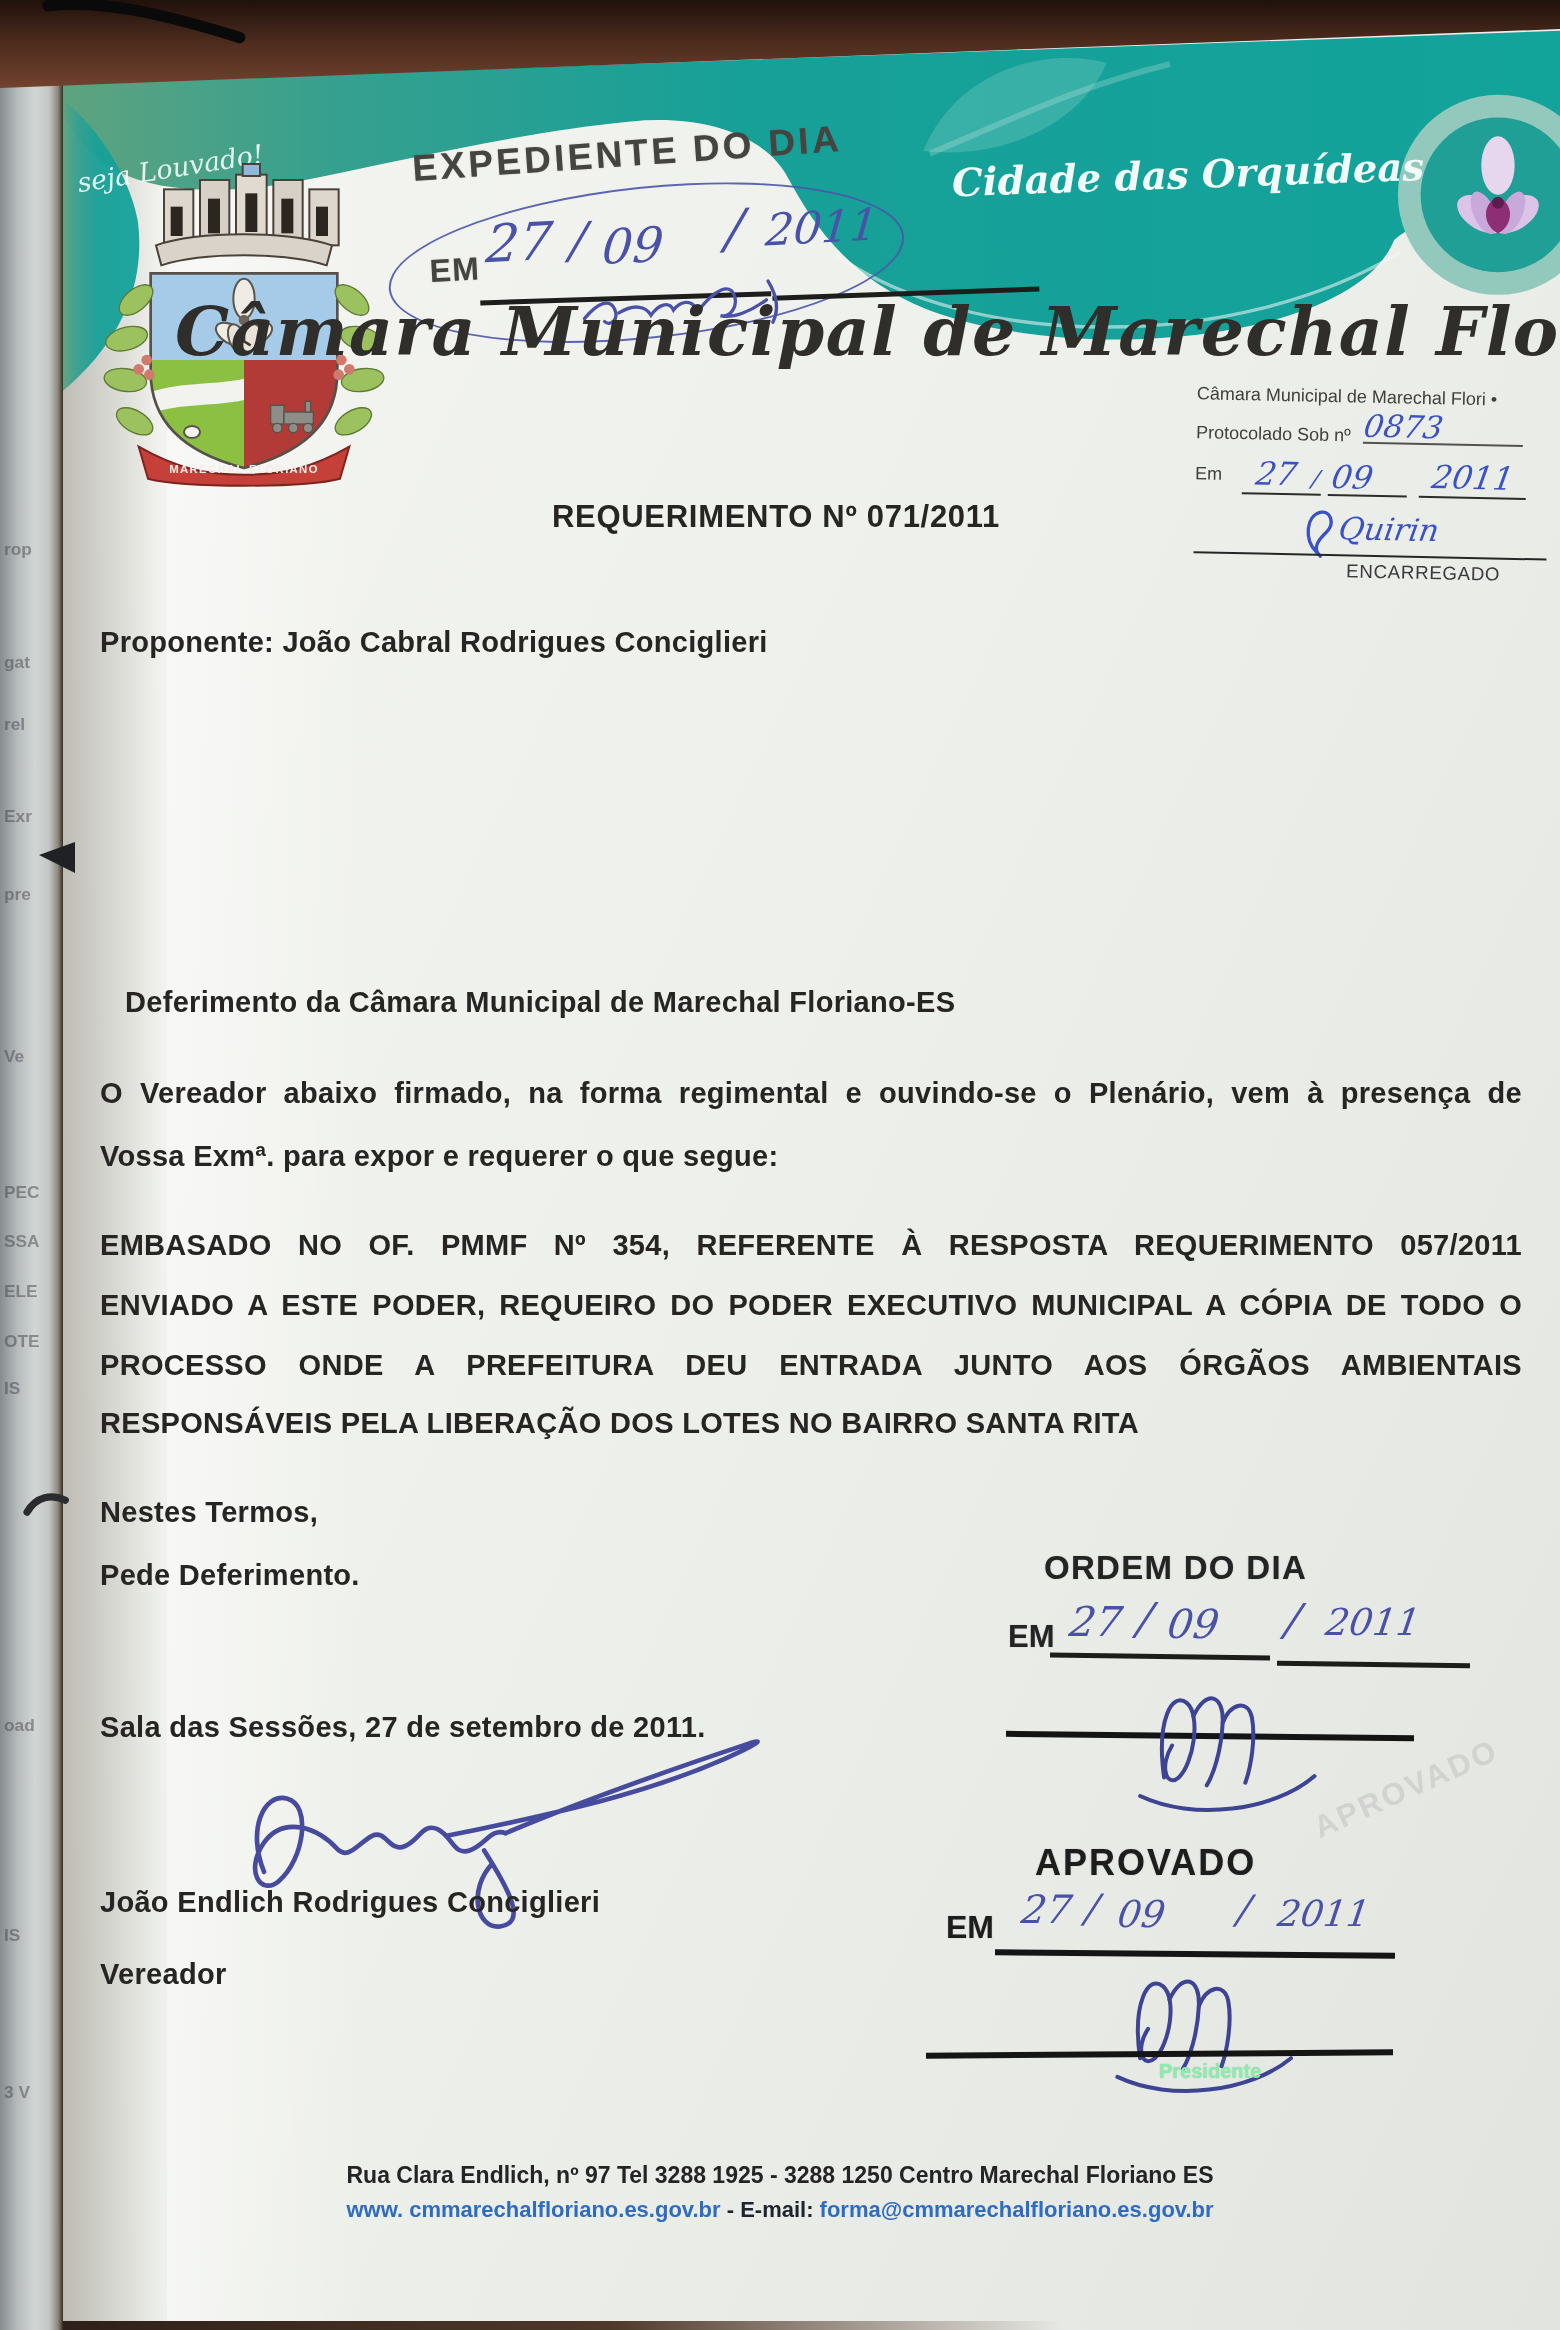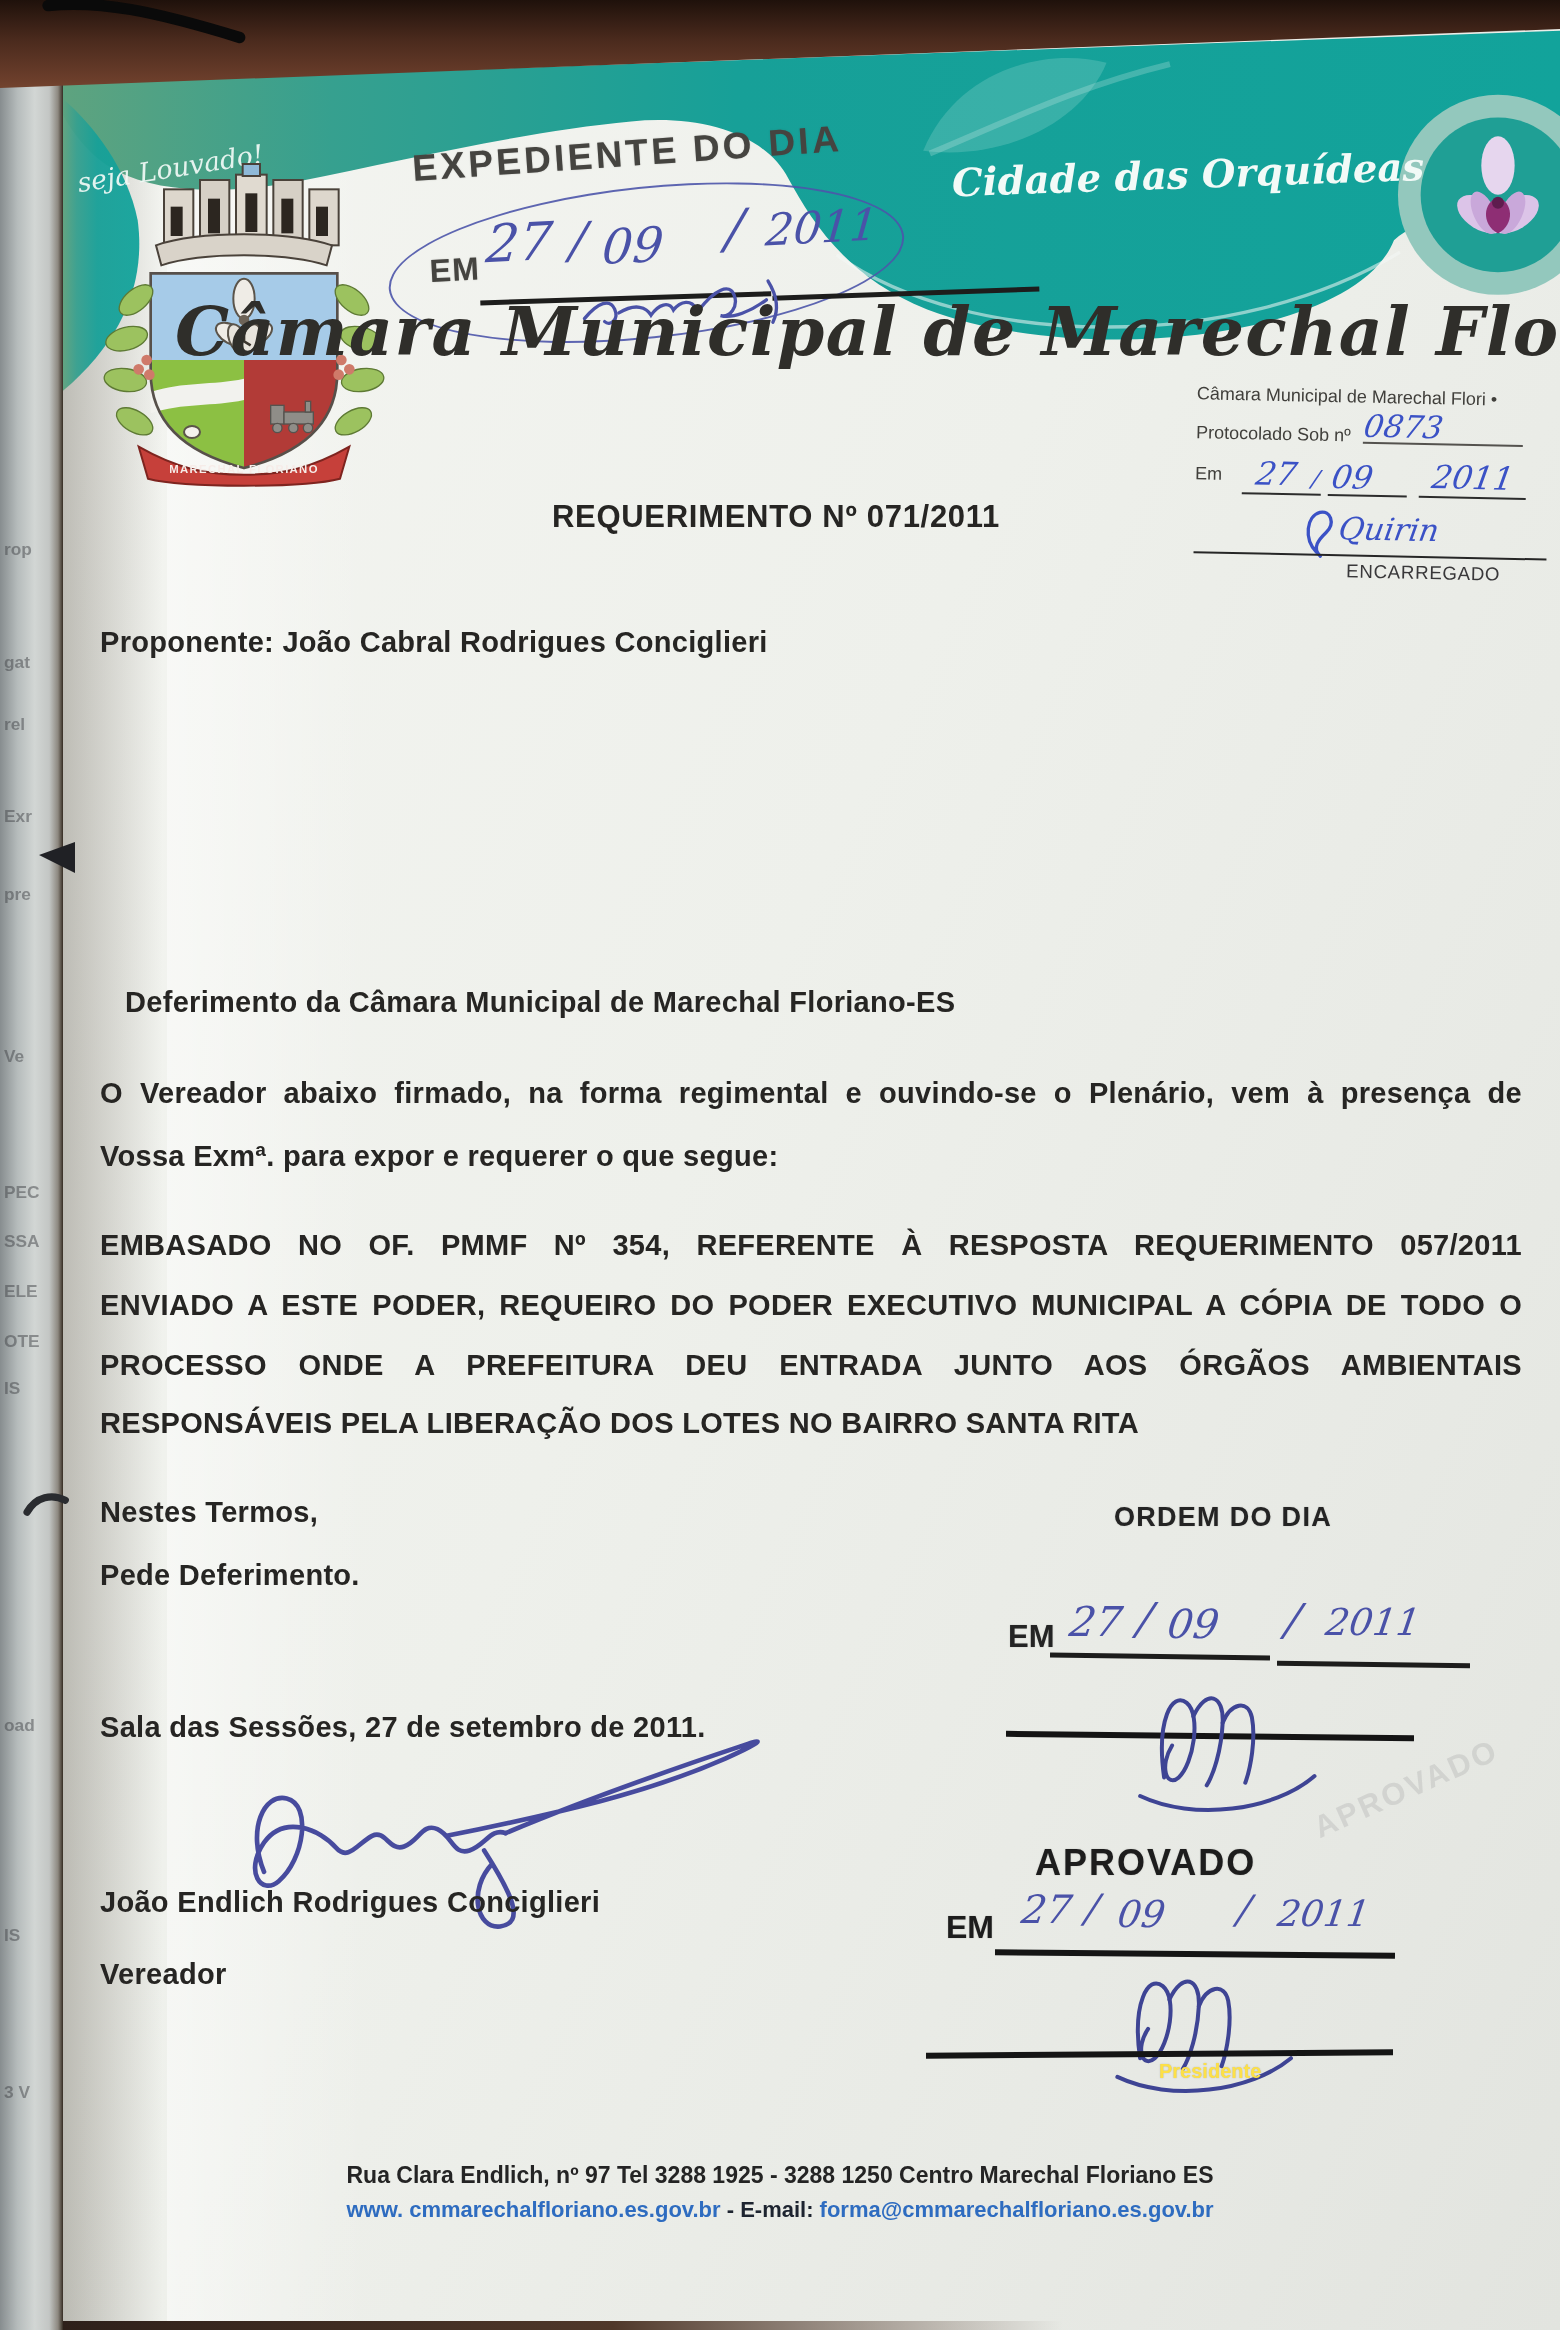"ORDEM DO DIA" div.stamp { font-size: 27px -> 33px; text-align: right -> center; top: 1502px -> 1549px }
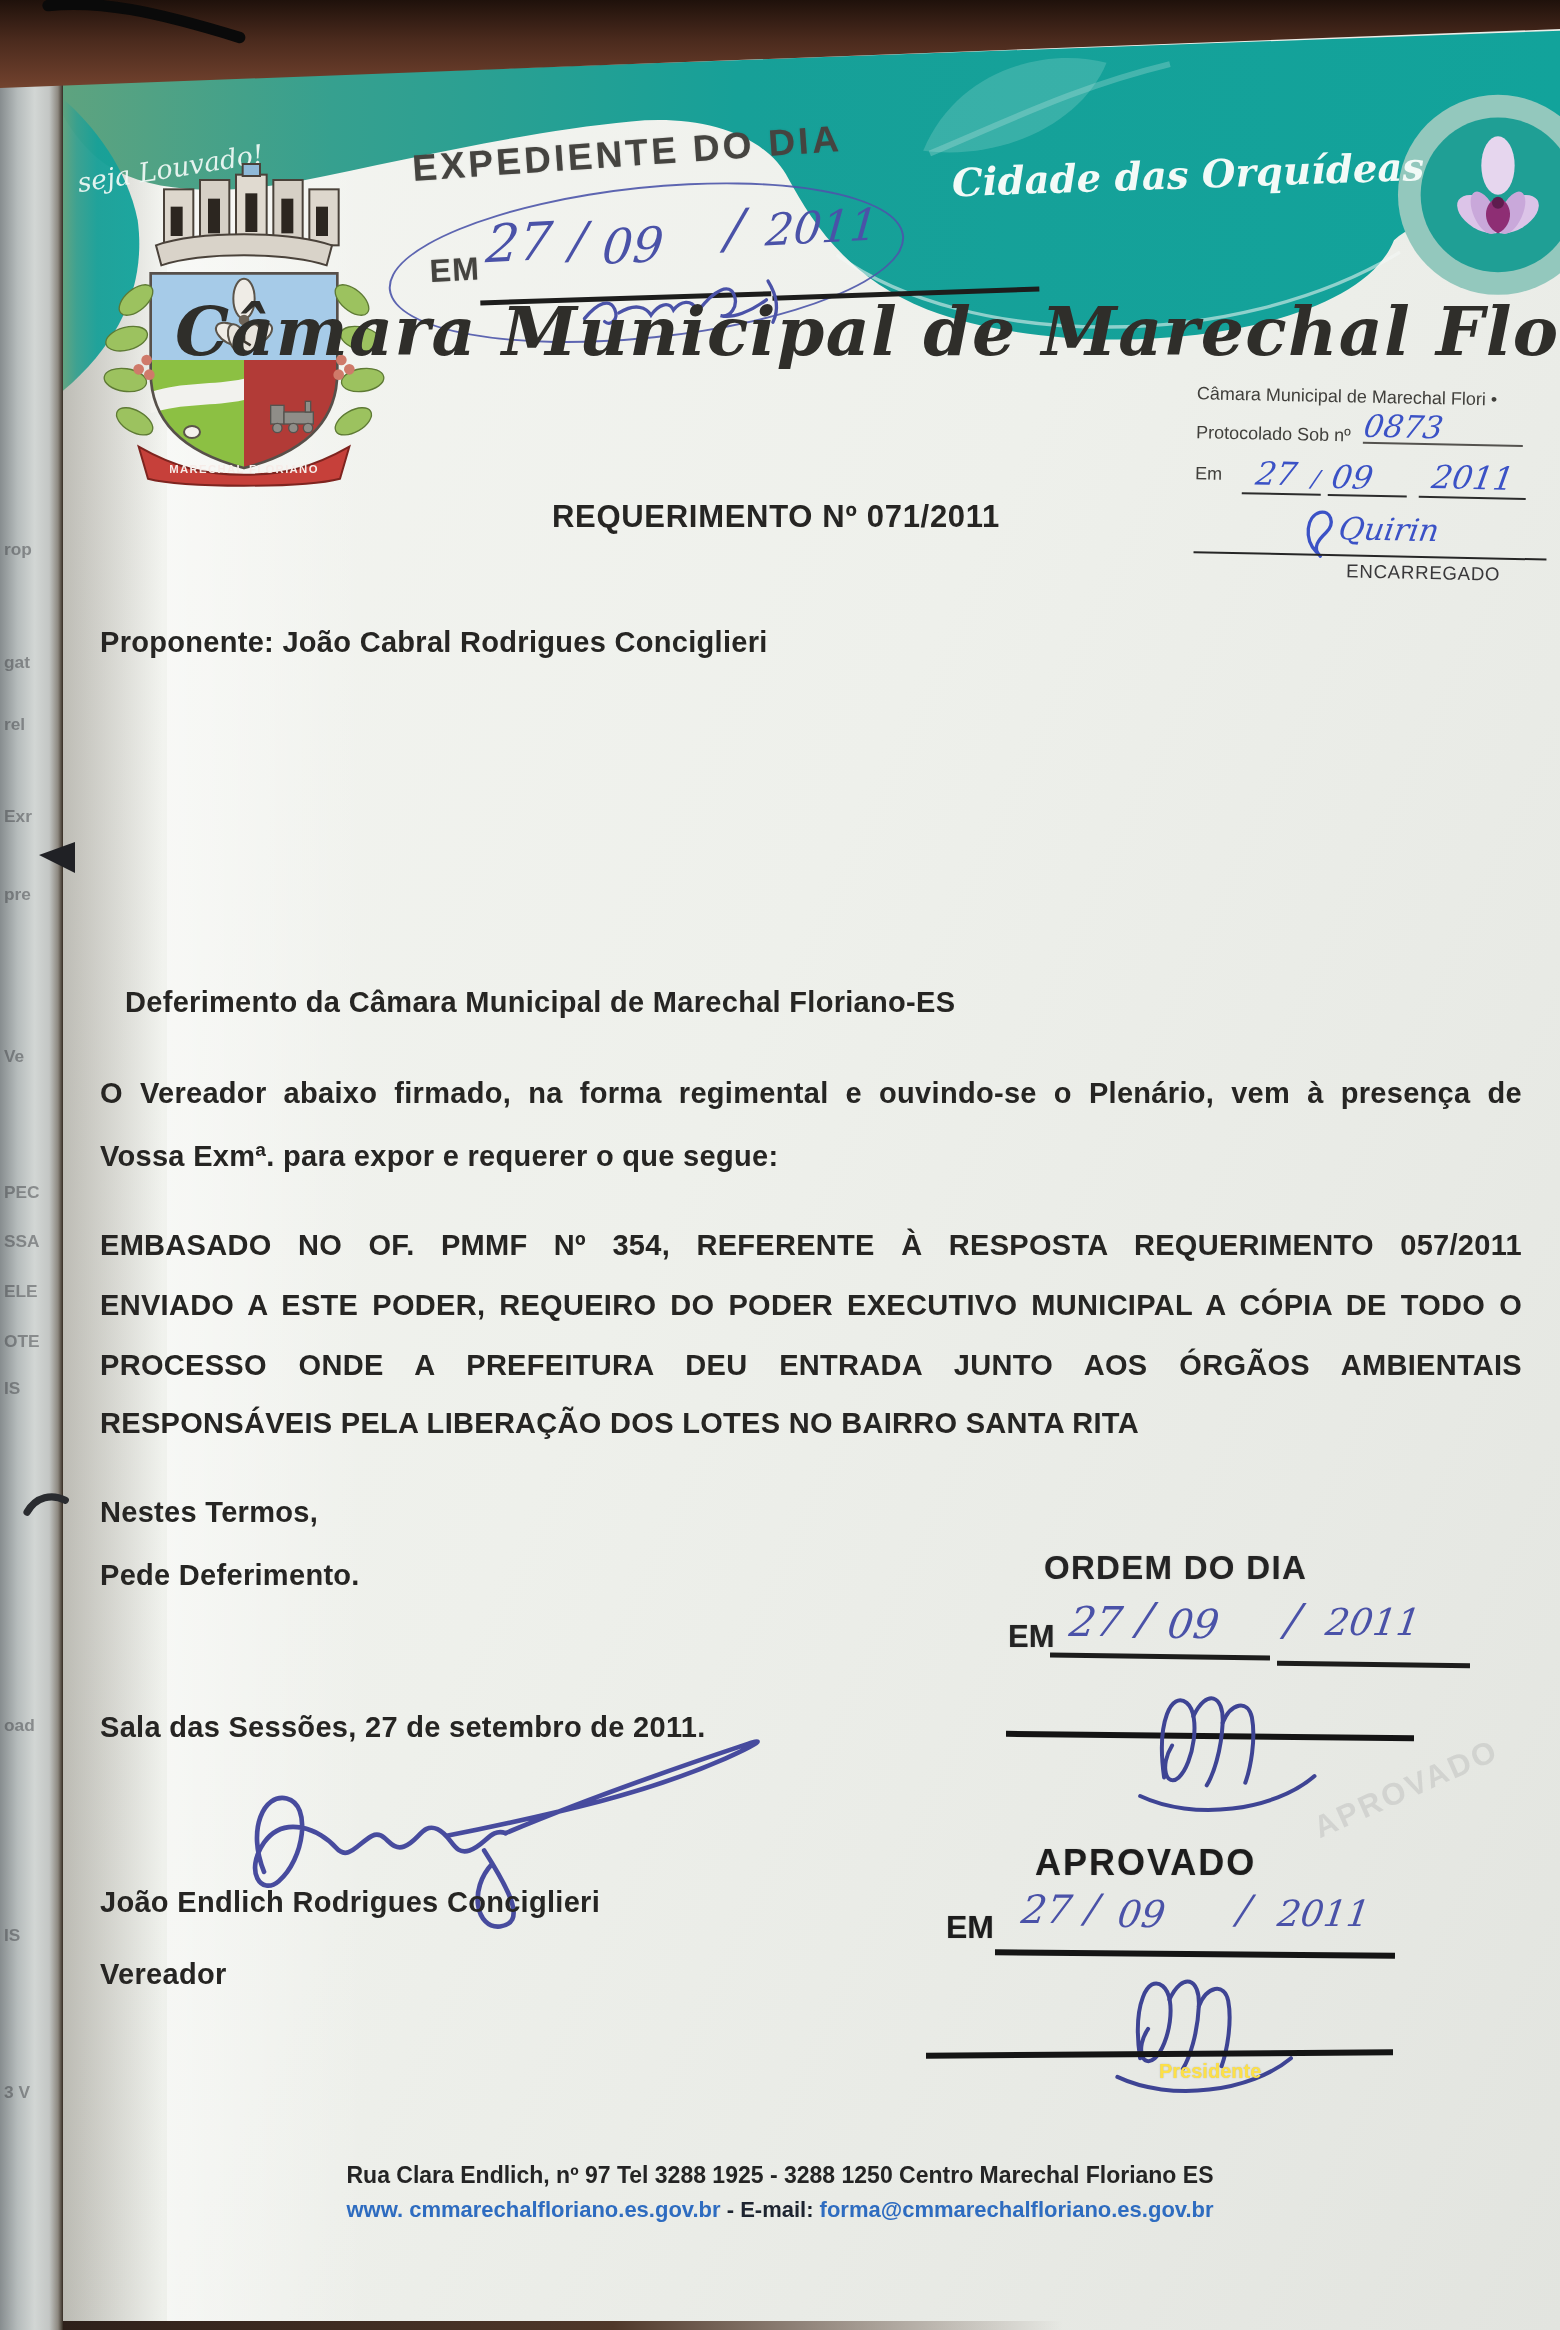"Presidente" div.stamp { color: #fde047 -> #86efac }
